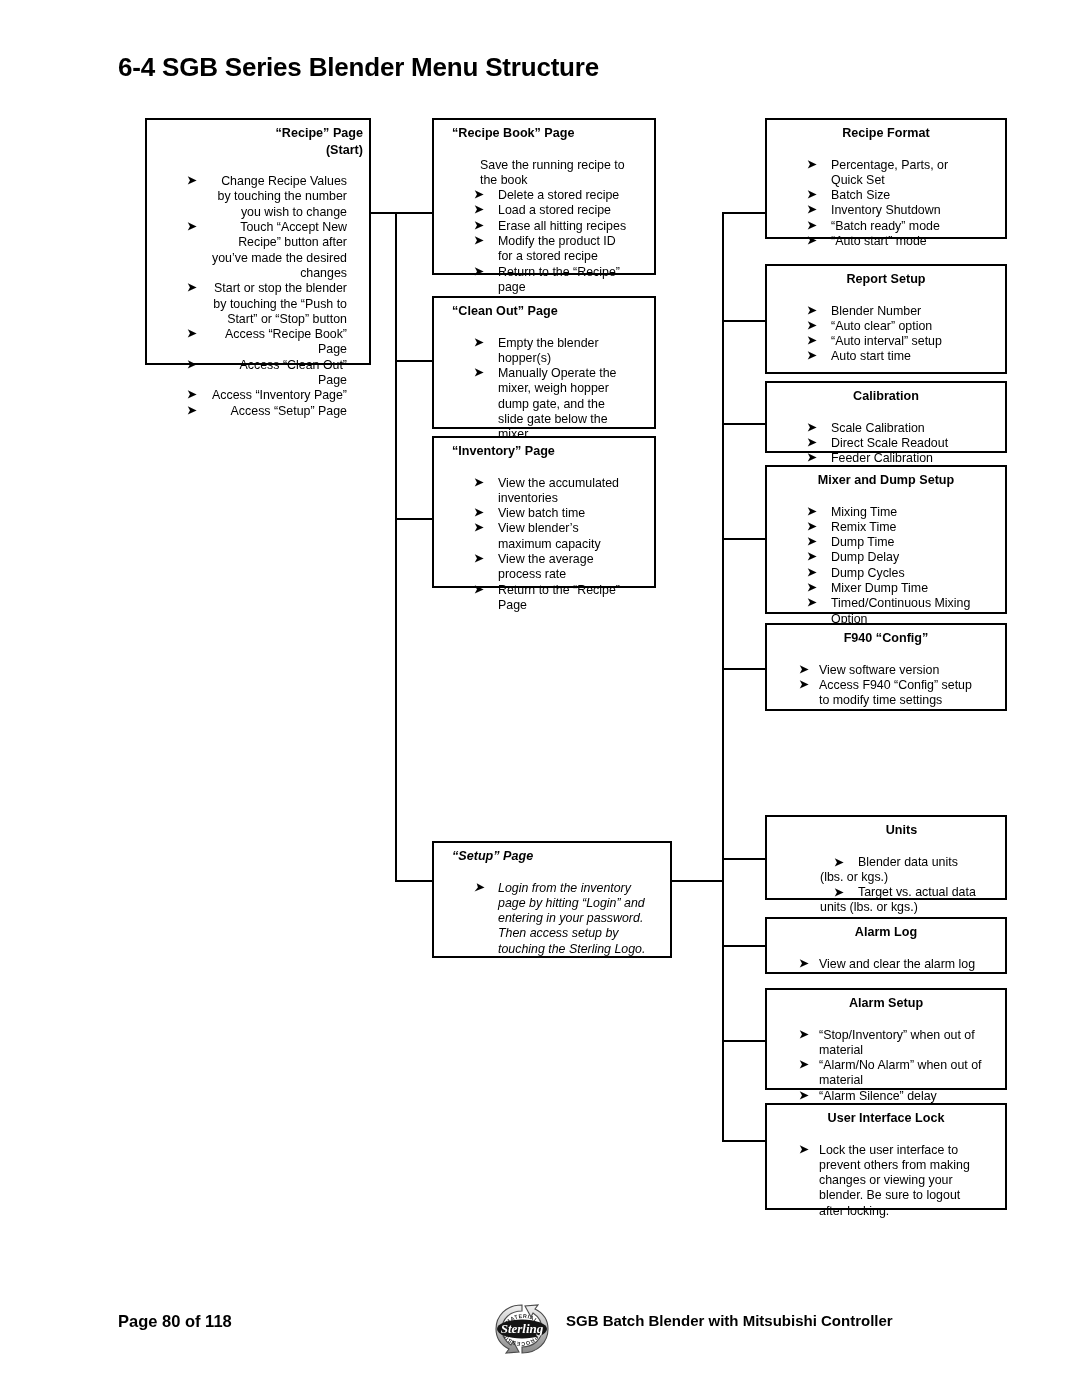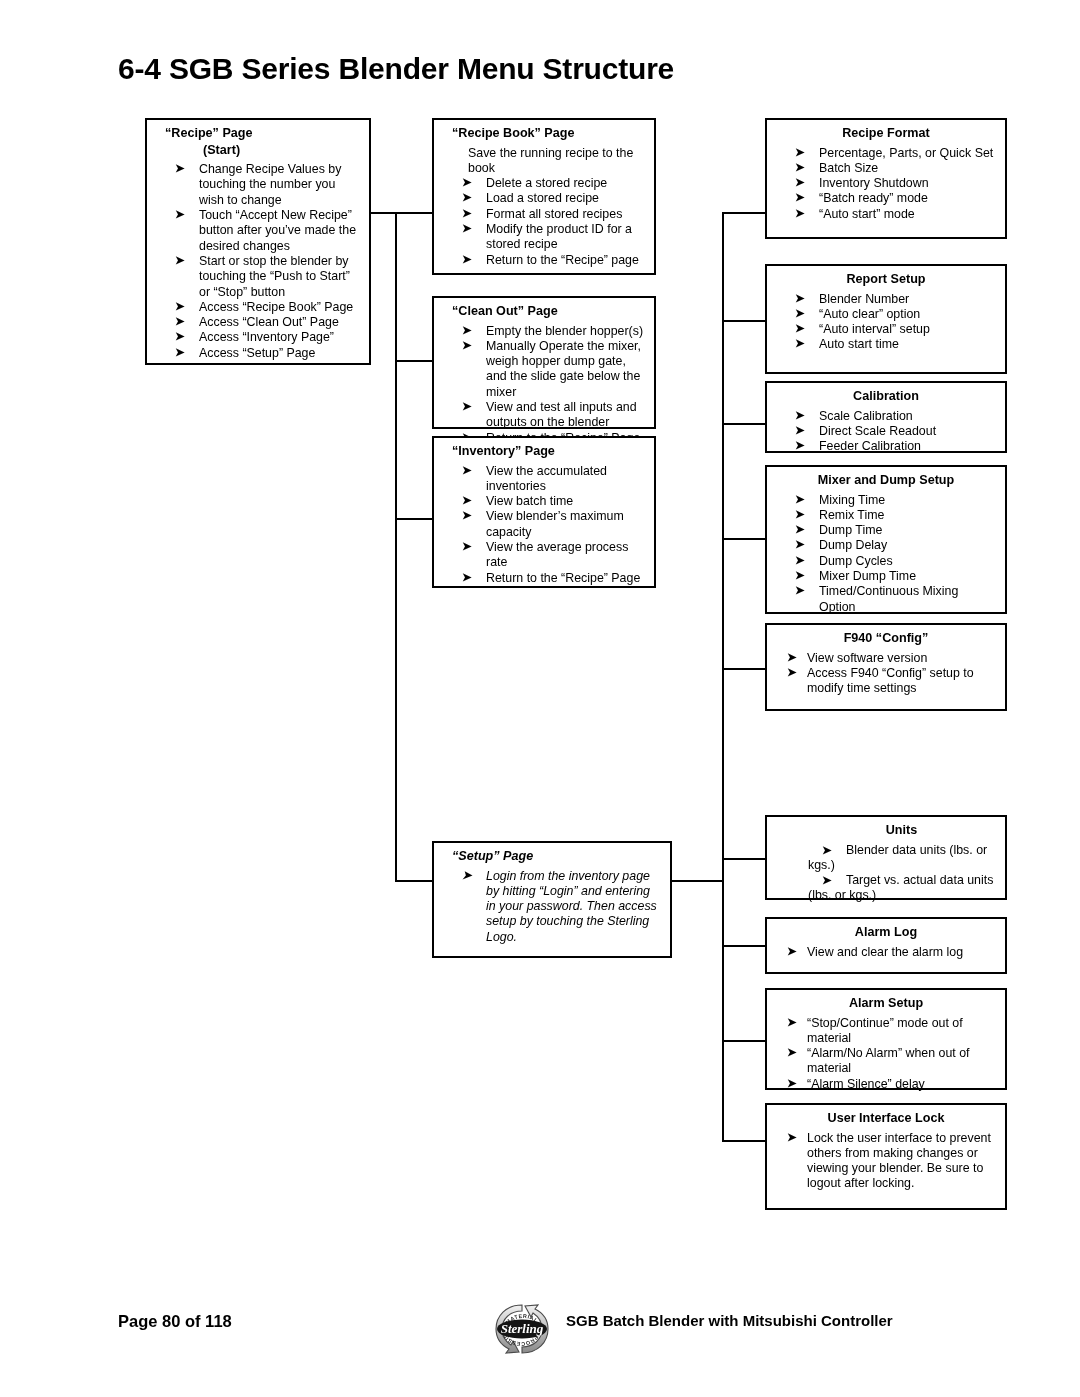"6-4 SGB Series Blender Menu" #page-title { font-size: 30px -> 26px }
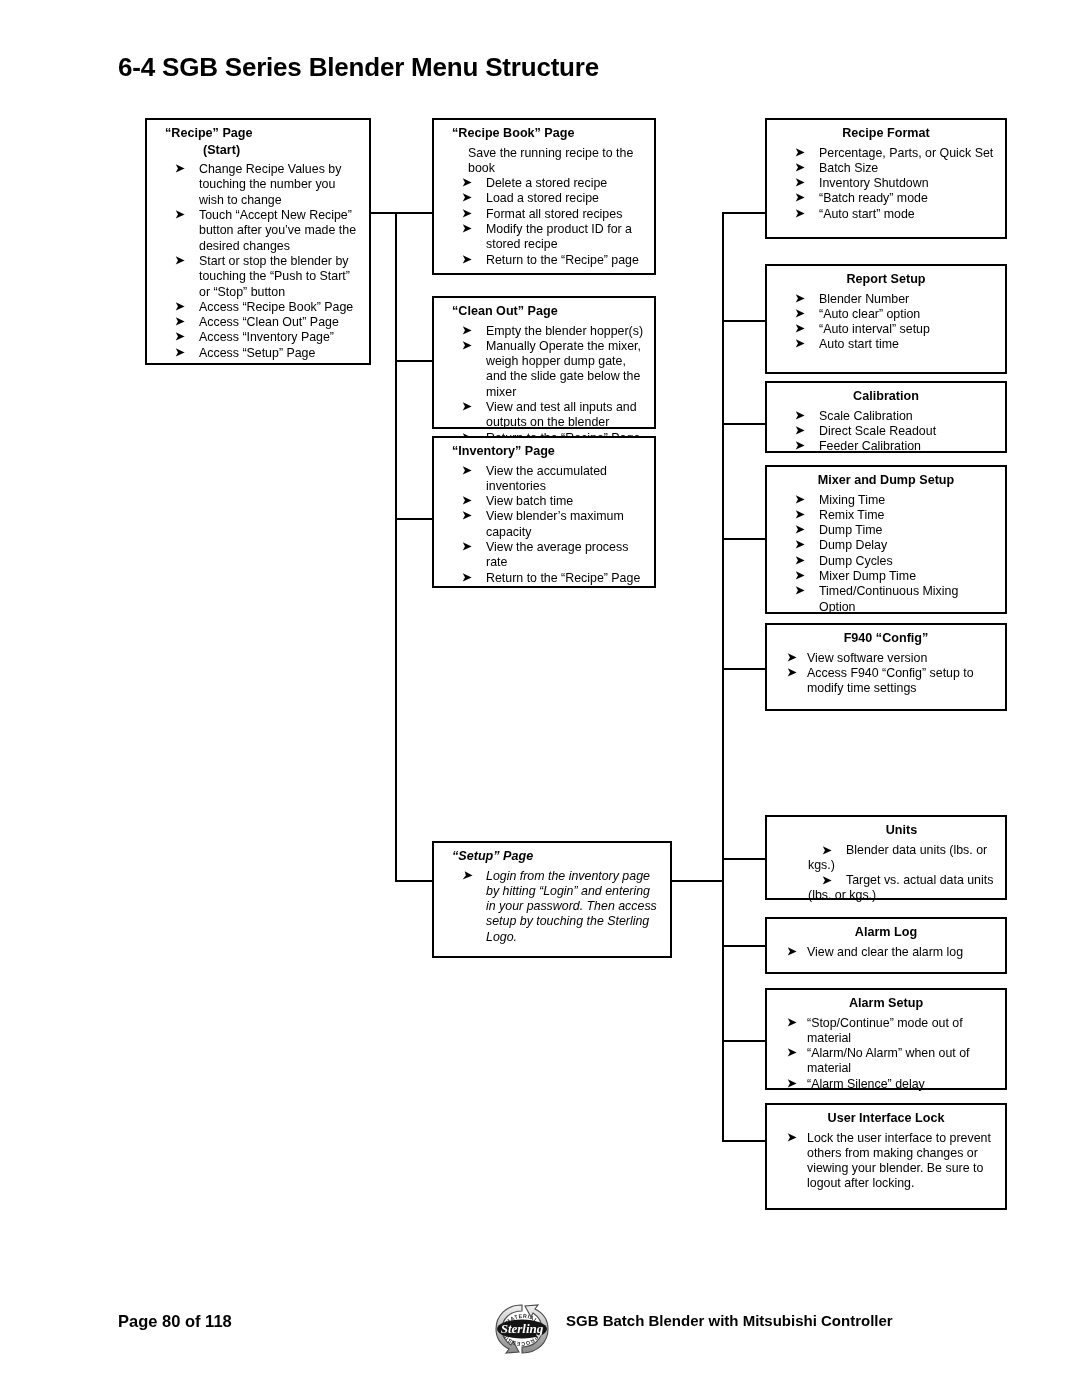"“Recipe” Page" div.box { text-align: none -> right }
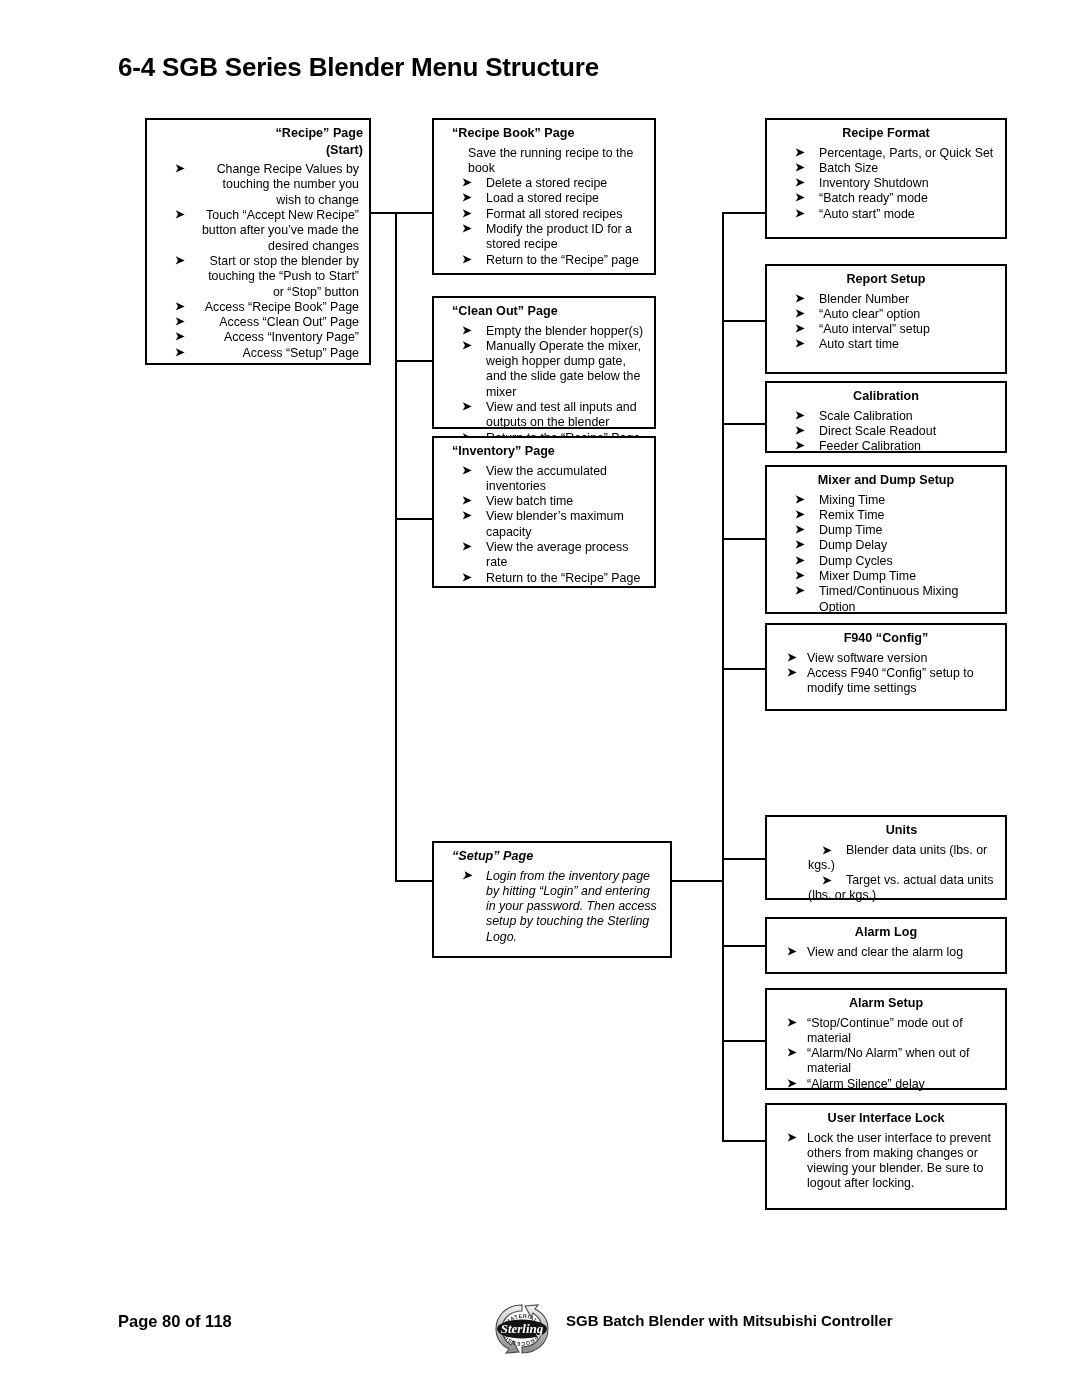"Save the running recipe to" .box ul { margin: 4px -> 16px }
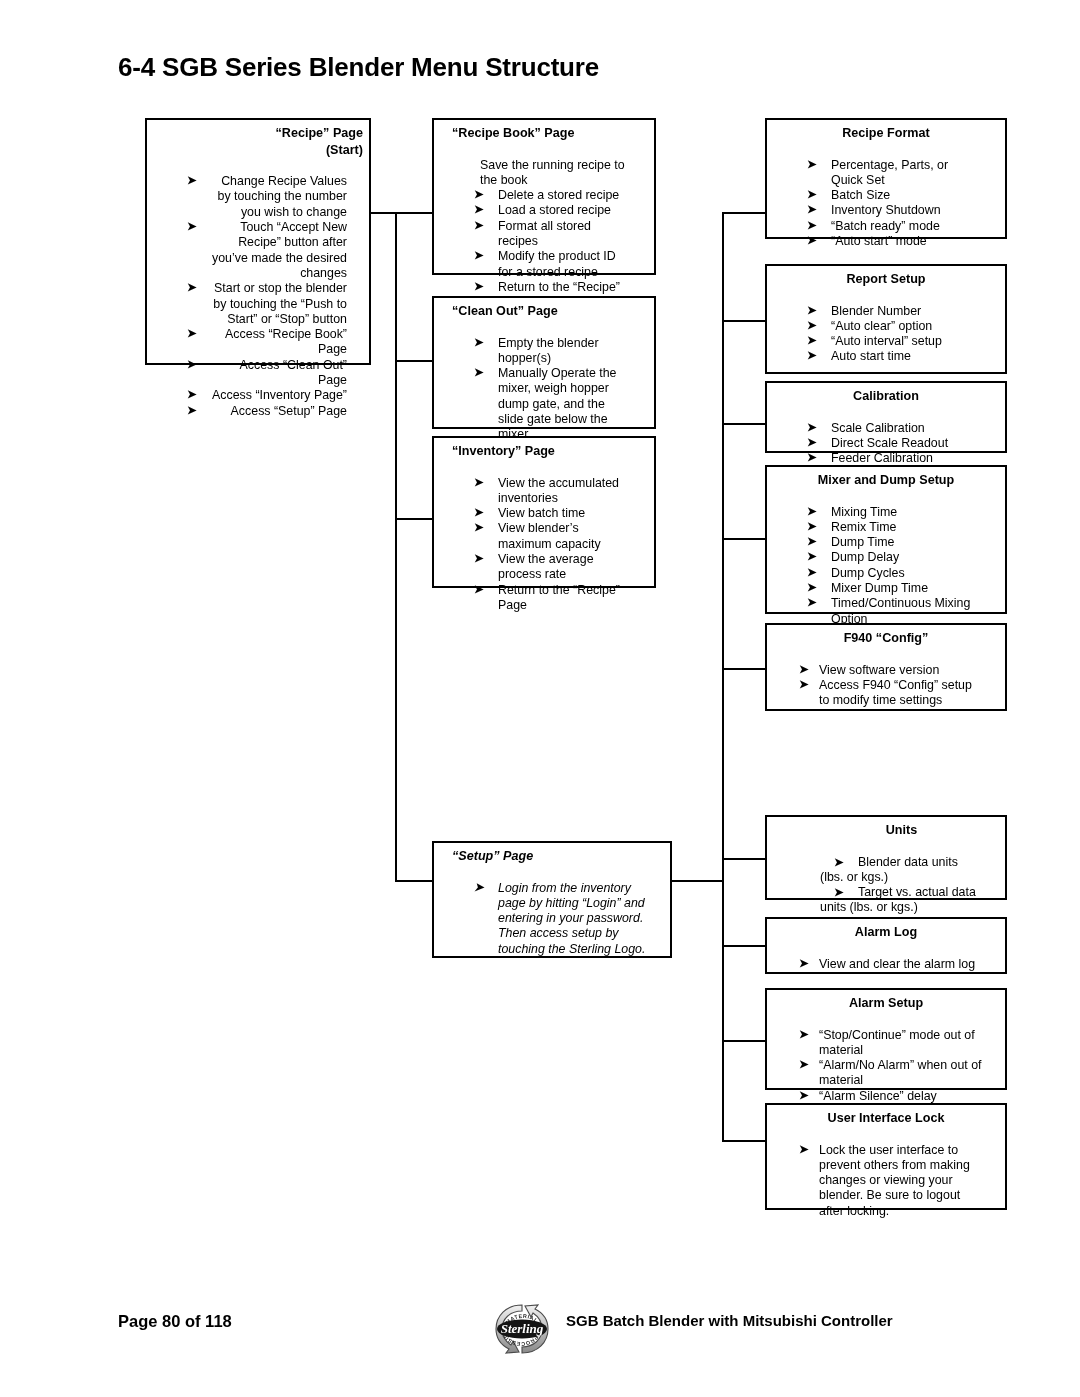"Format all stored recipes" span { text: Format all stored -> Erase all hitting }
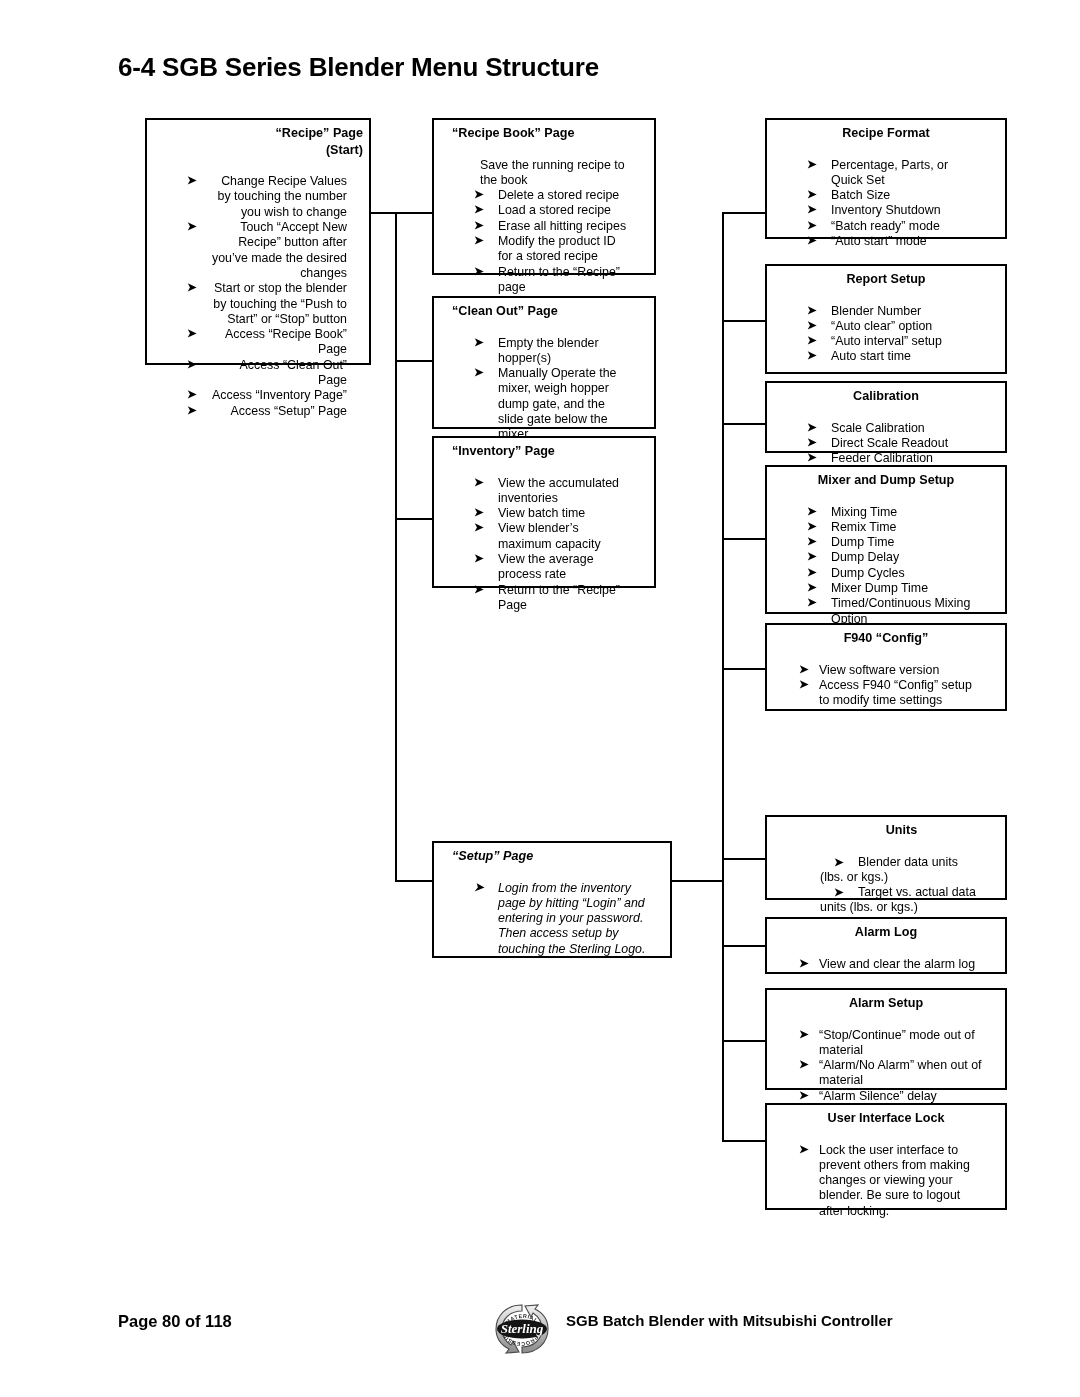"“Stop/Continue” mode out of material" span { text: Stop/Continue” mode -> Stop/Inventory” when }
